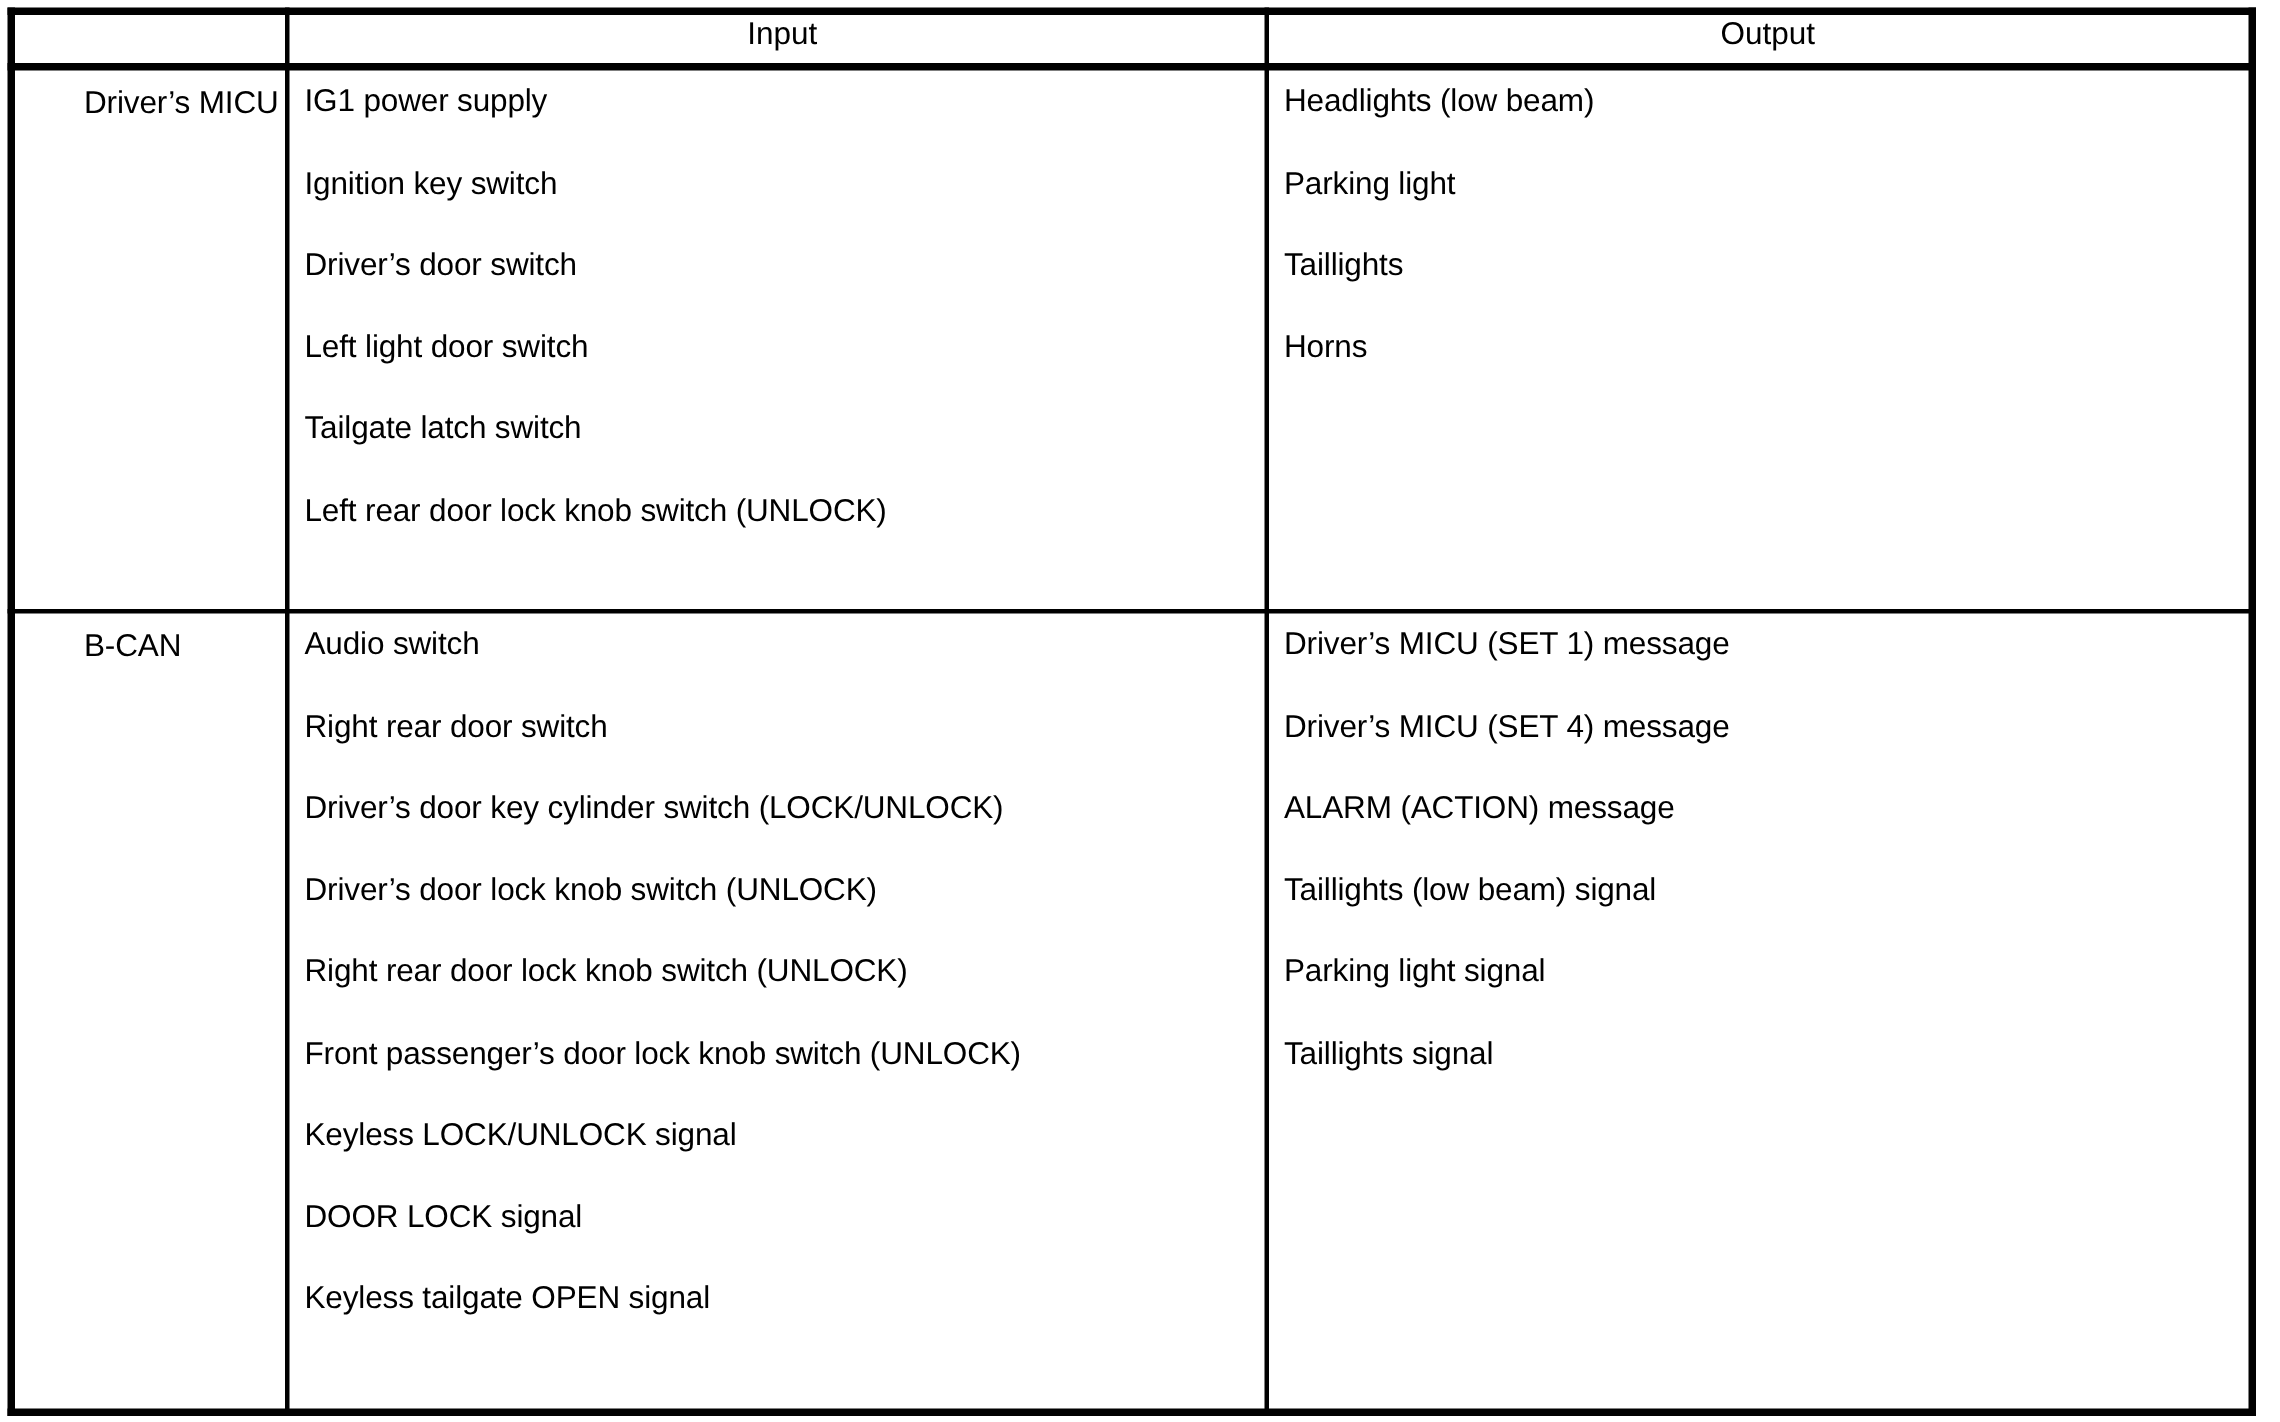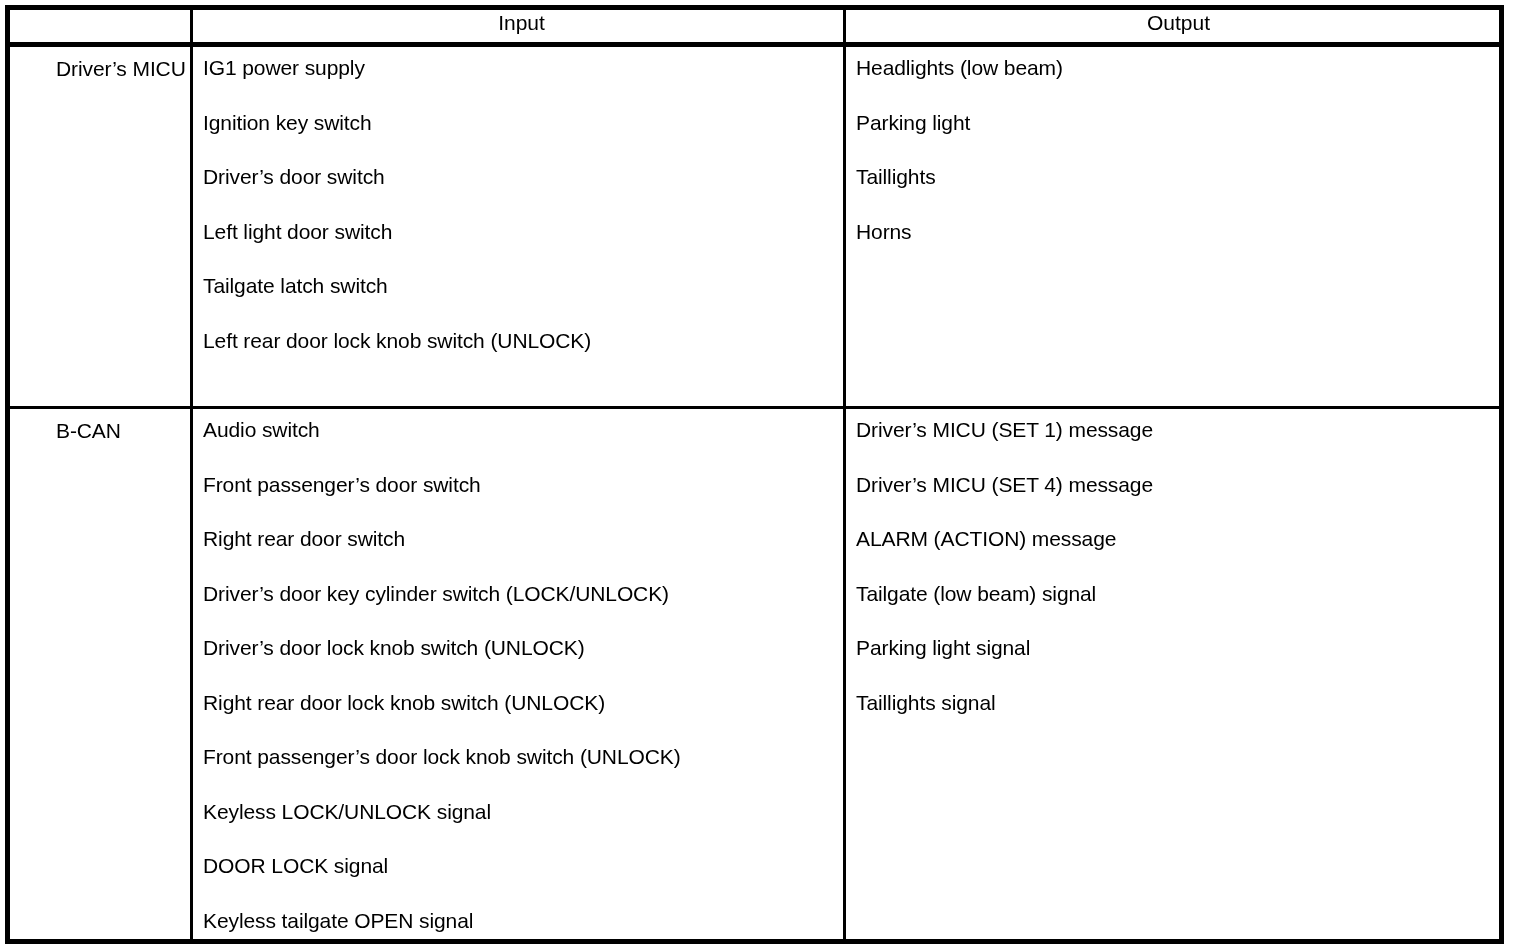"Front passenger’s door switch" div.line { html: <div>Front passenger’s door switch</div> -> none }
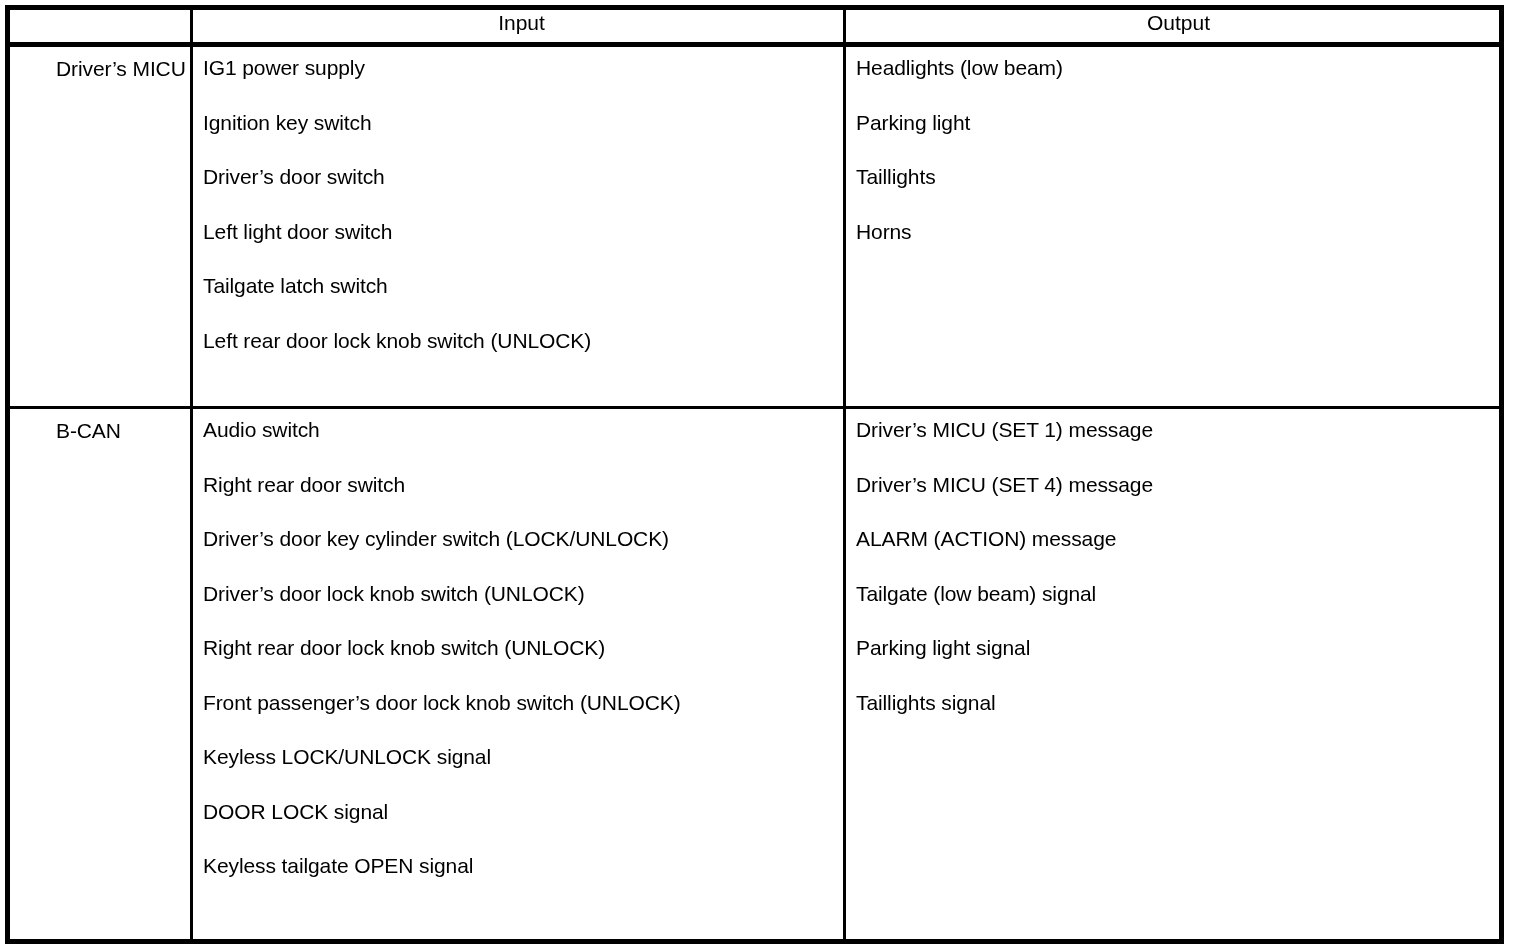"Tailgate (low beam) signal" div.line { text: Tailgate -> Taillights }
